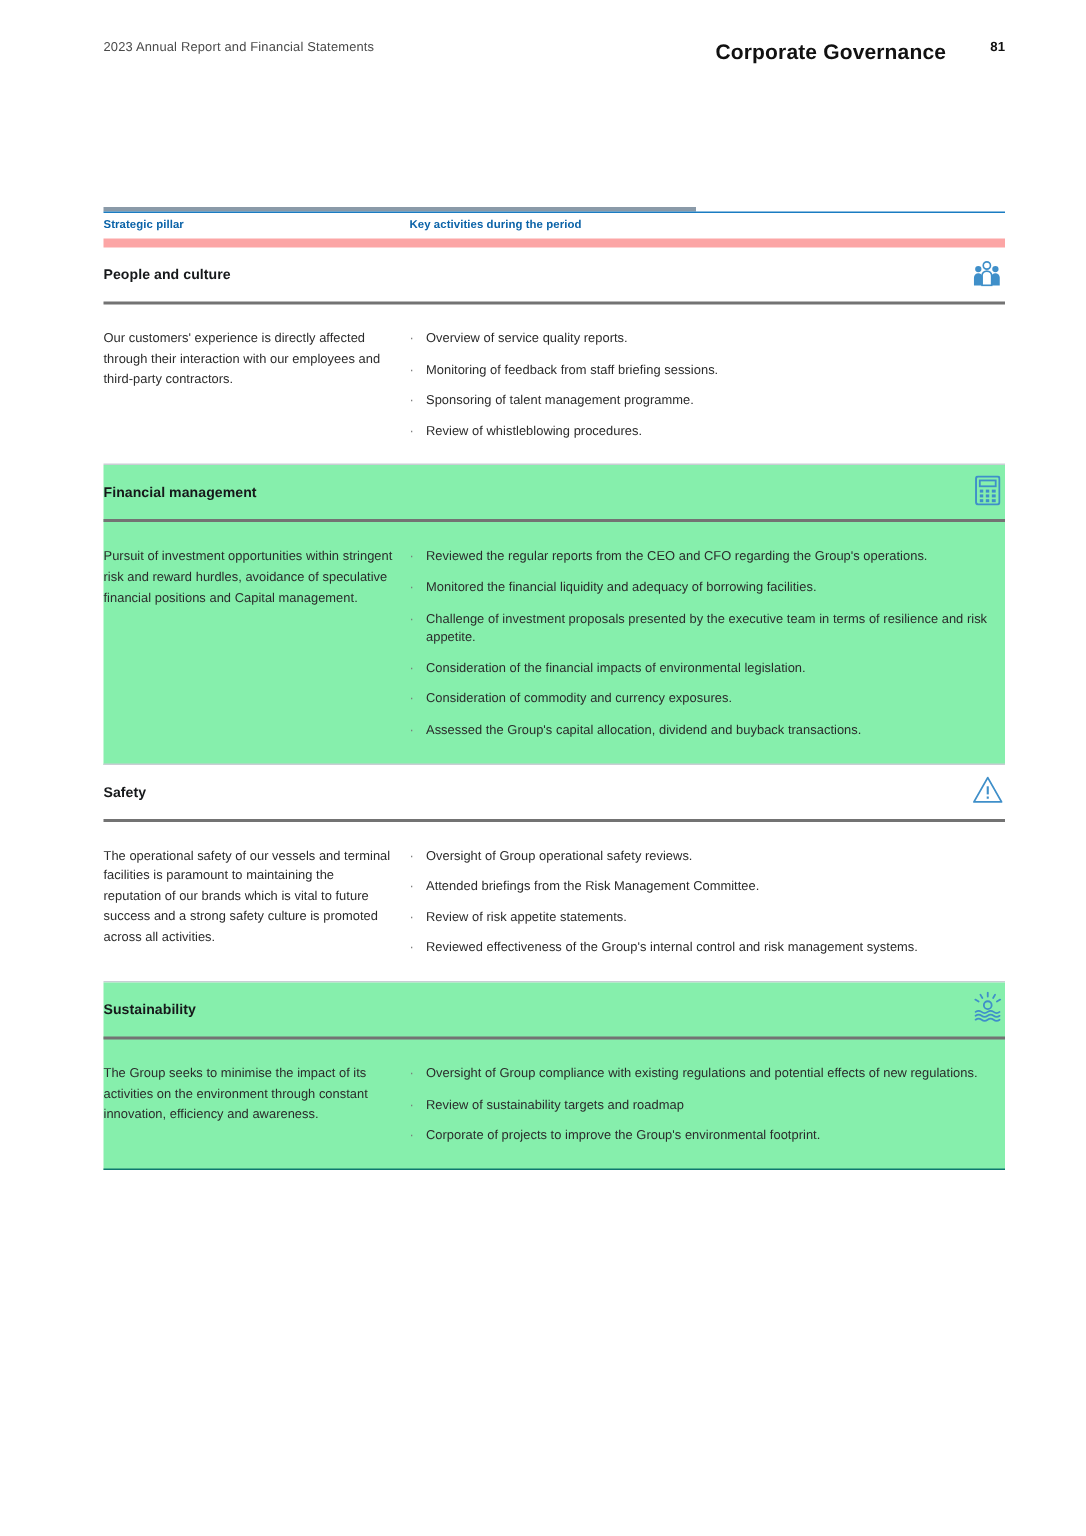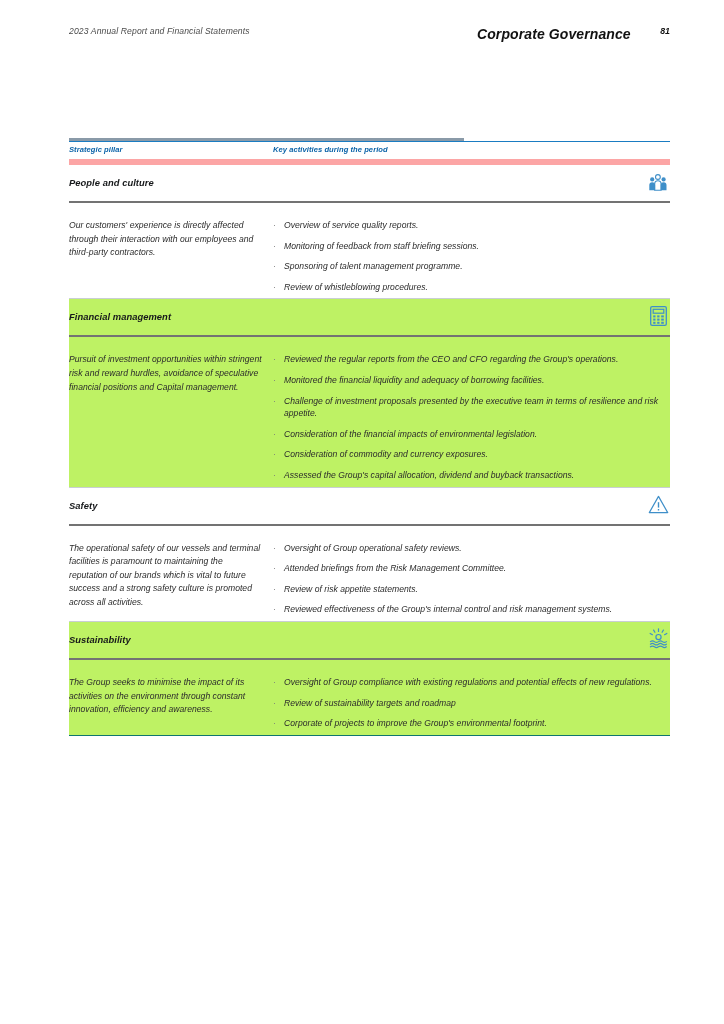"2023 Annual Report and Financial" .page { font-style: italic -> none }
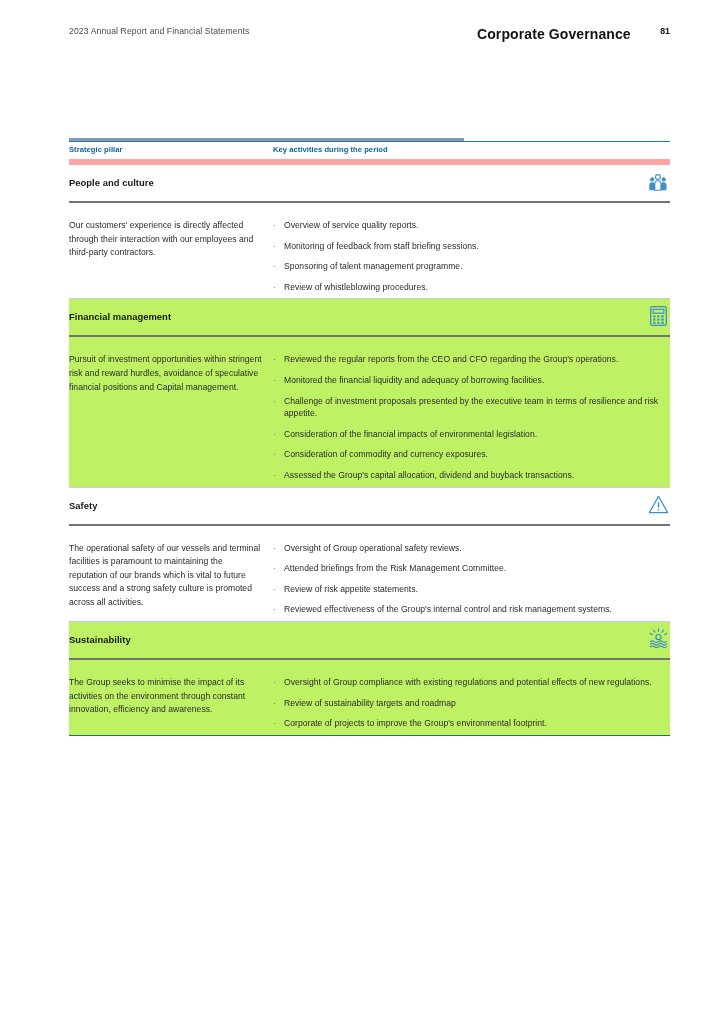"Our customers' experience is directly" .pillar .bodyrow { padding-bottom: 5px -> 16px }
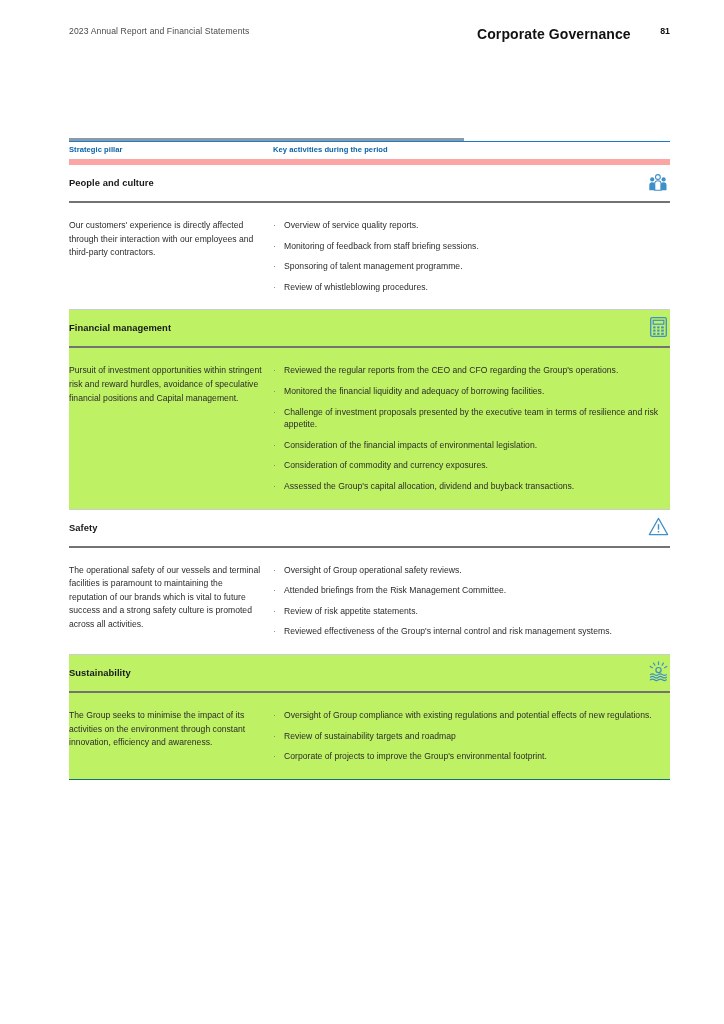"Financial management" .pillar.shaded { background: #bef264 -> #86efac }
